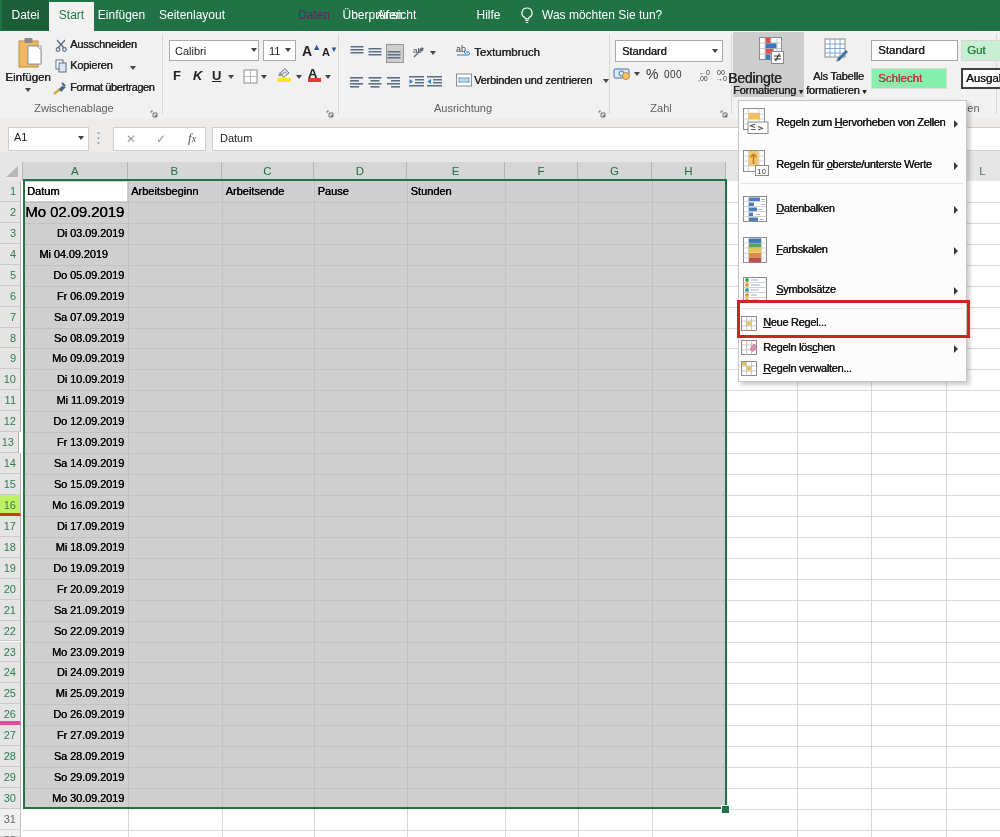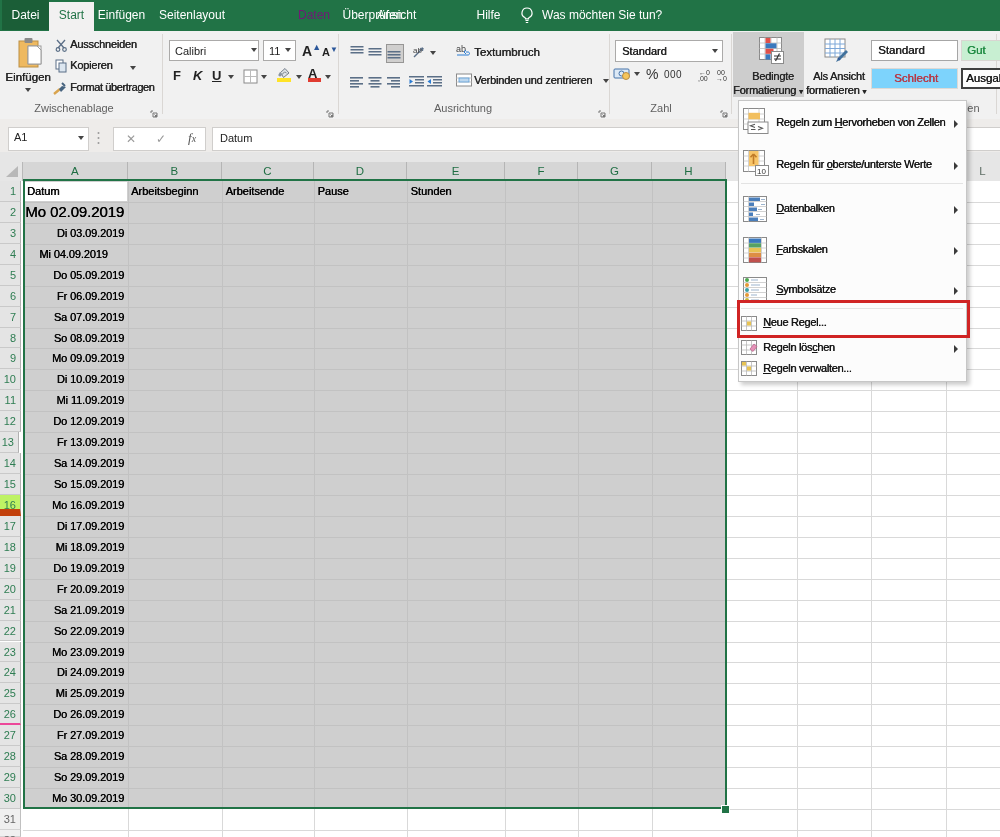"Bedingte" div.a { font-size: 11px -> 14px; left: 752px -> 728px }
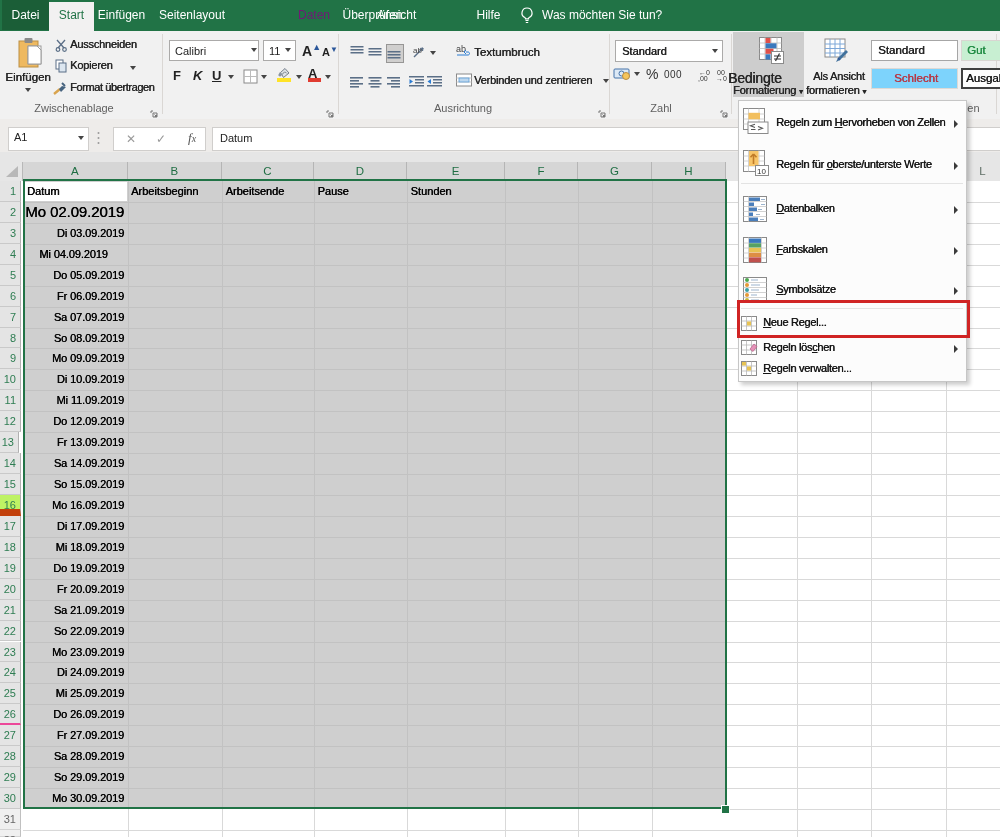"Als Ansicht" div.a { text: Ansicht -> Tabelle }
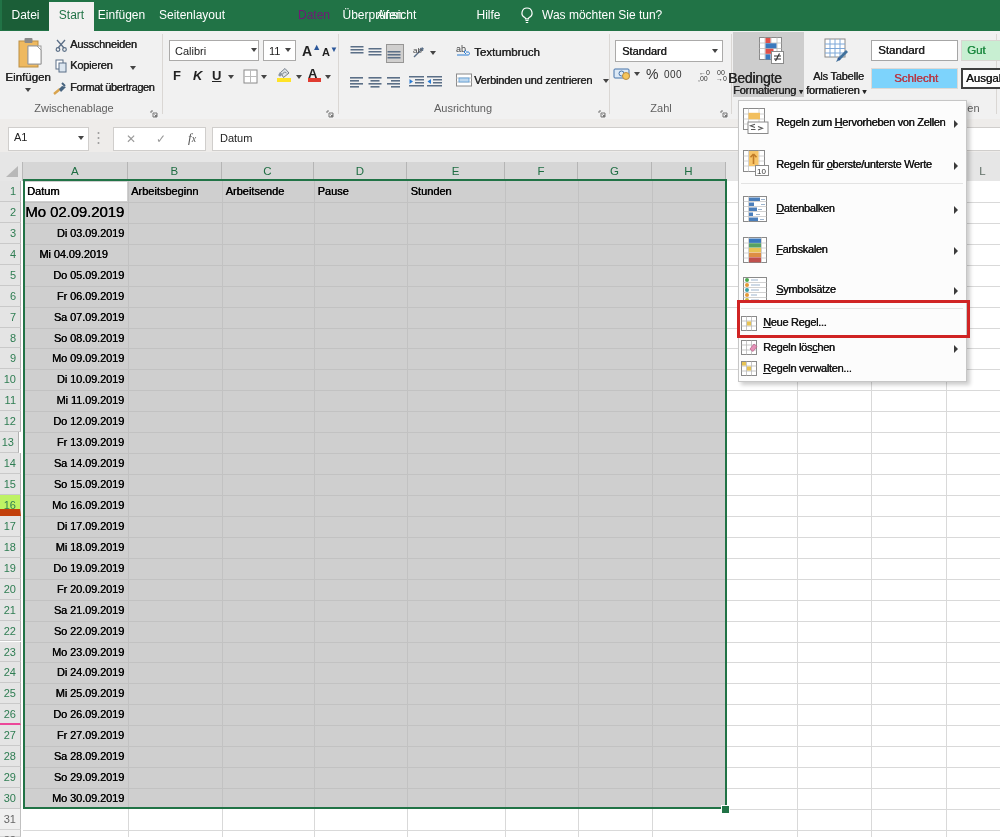"Schlecht" div.a { background: #7dd3fc -> #86efac; padding-left: 22px -> 6px; width: 87px -> 76px }
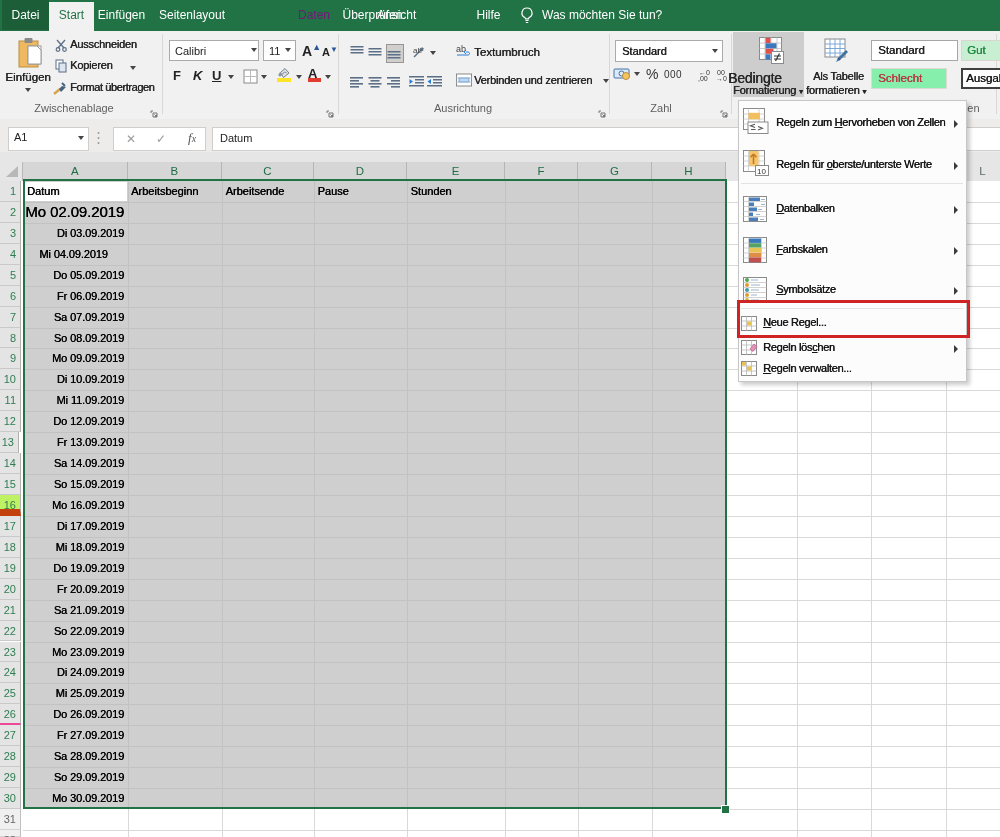"16" div.a { border-bottom: 7px solid #c2410c -> 3px solid #c2410c }
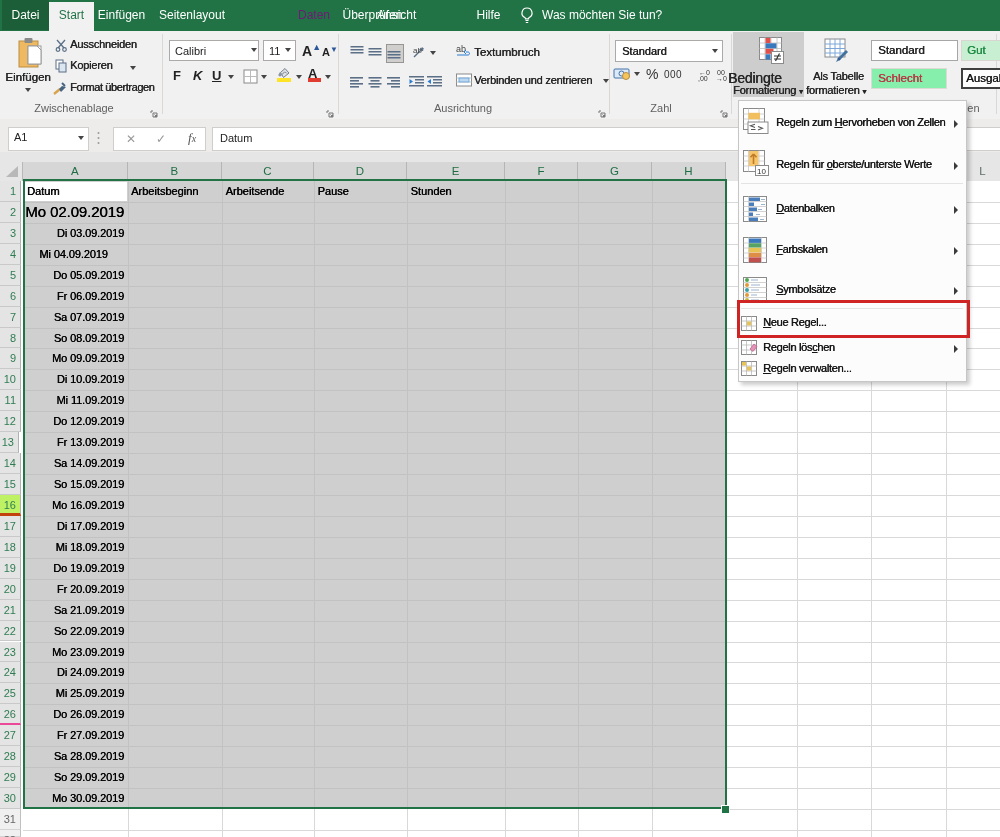"26" div.a { border-bottom: 2px solid #ec4899 -> 4px solid #ec4899 }
